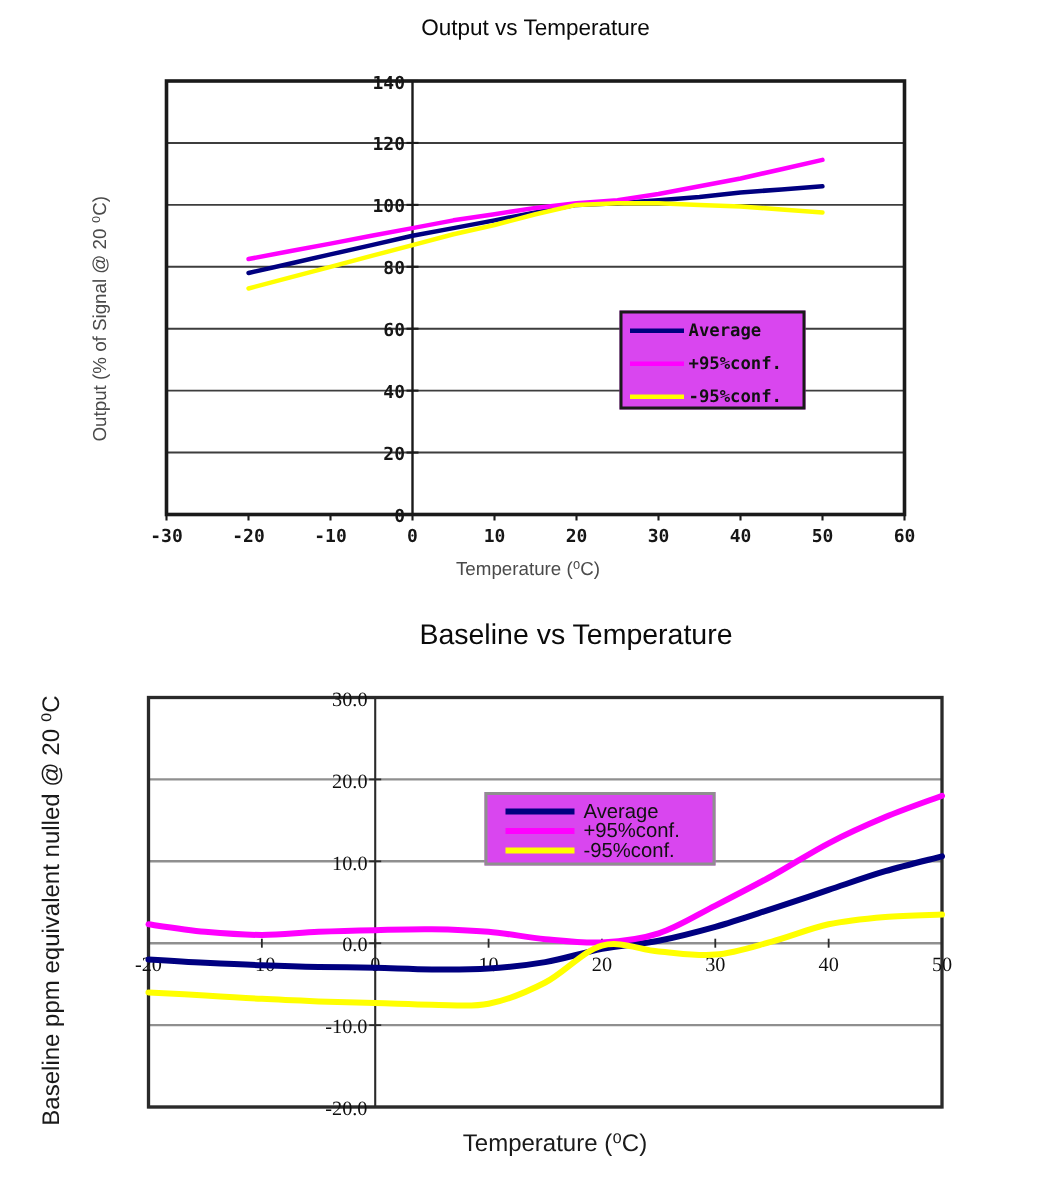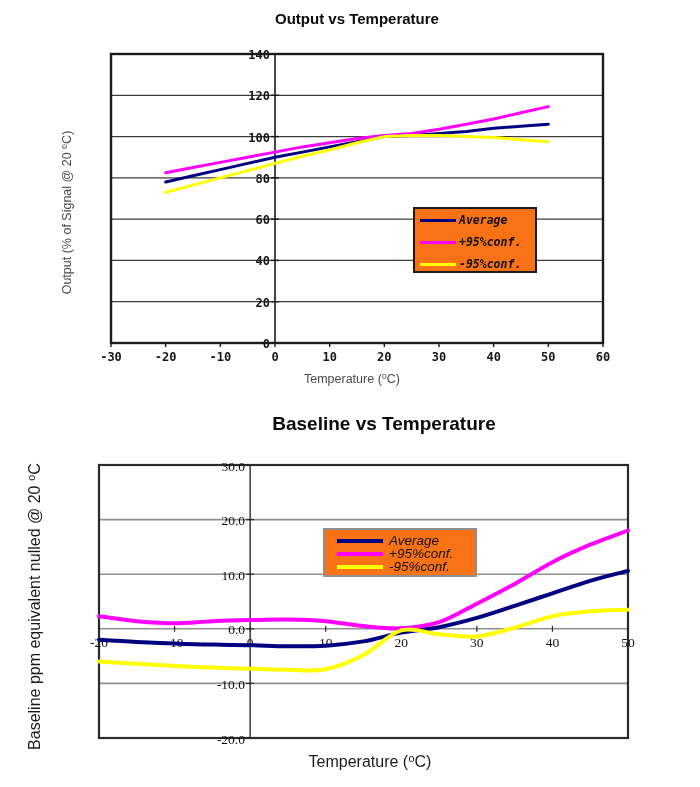"Output vs Temperature" .chart-title { font-weight: bold -> normal }
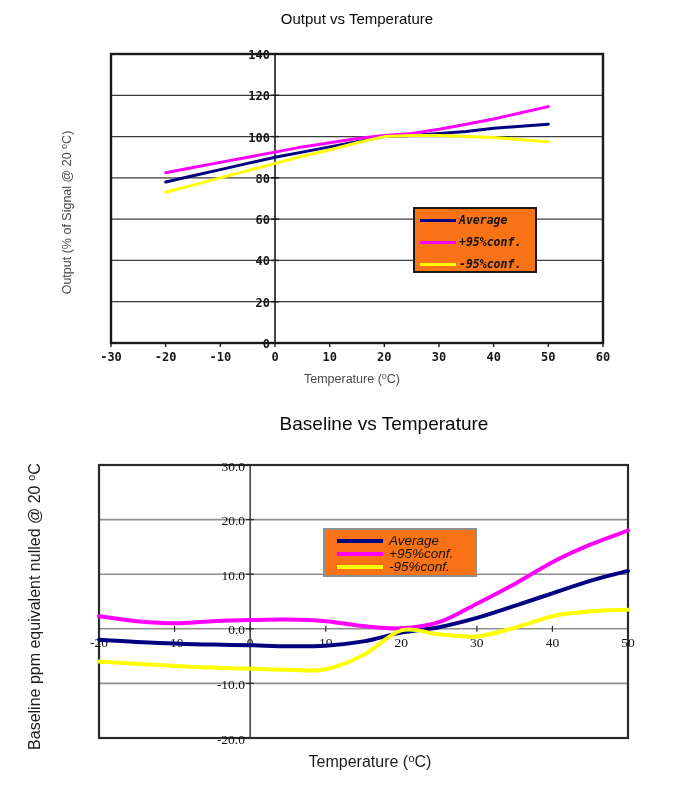"Average" .legend { background: #f97316 -> #d946ef; font-style: italic -> none }
